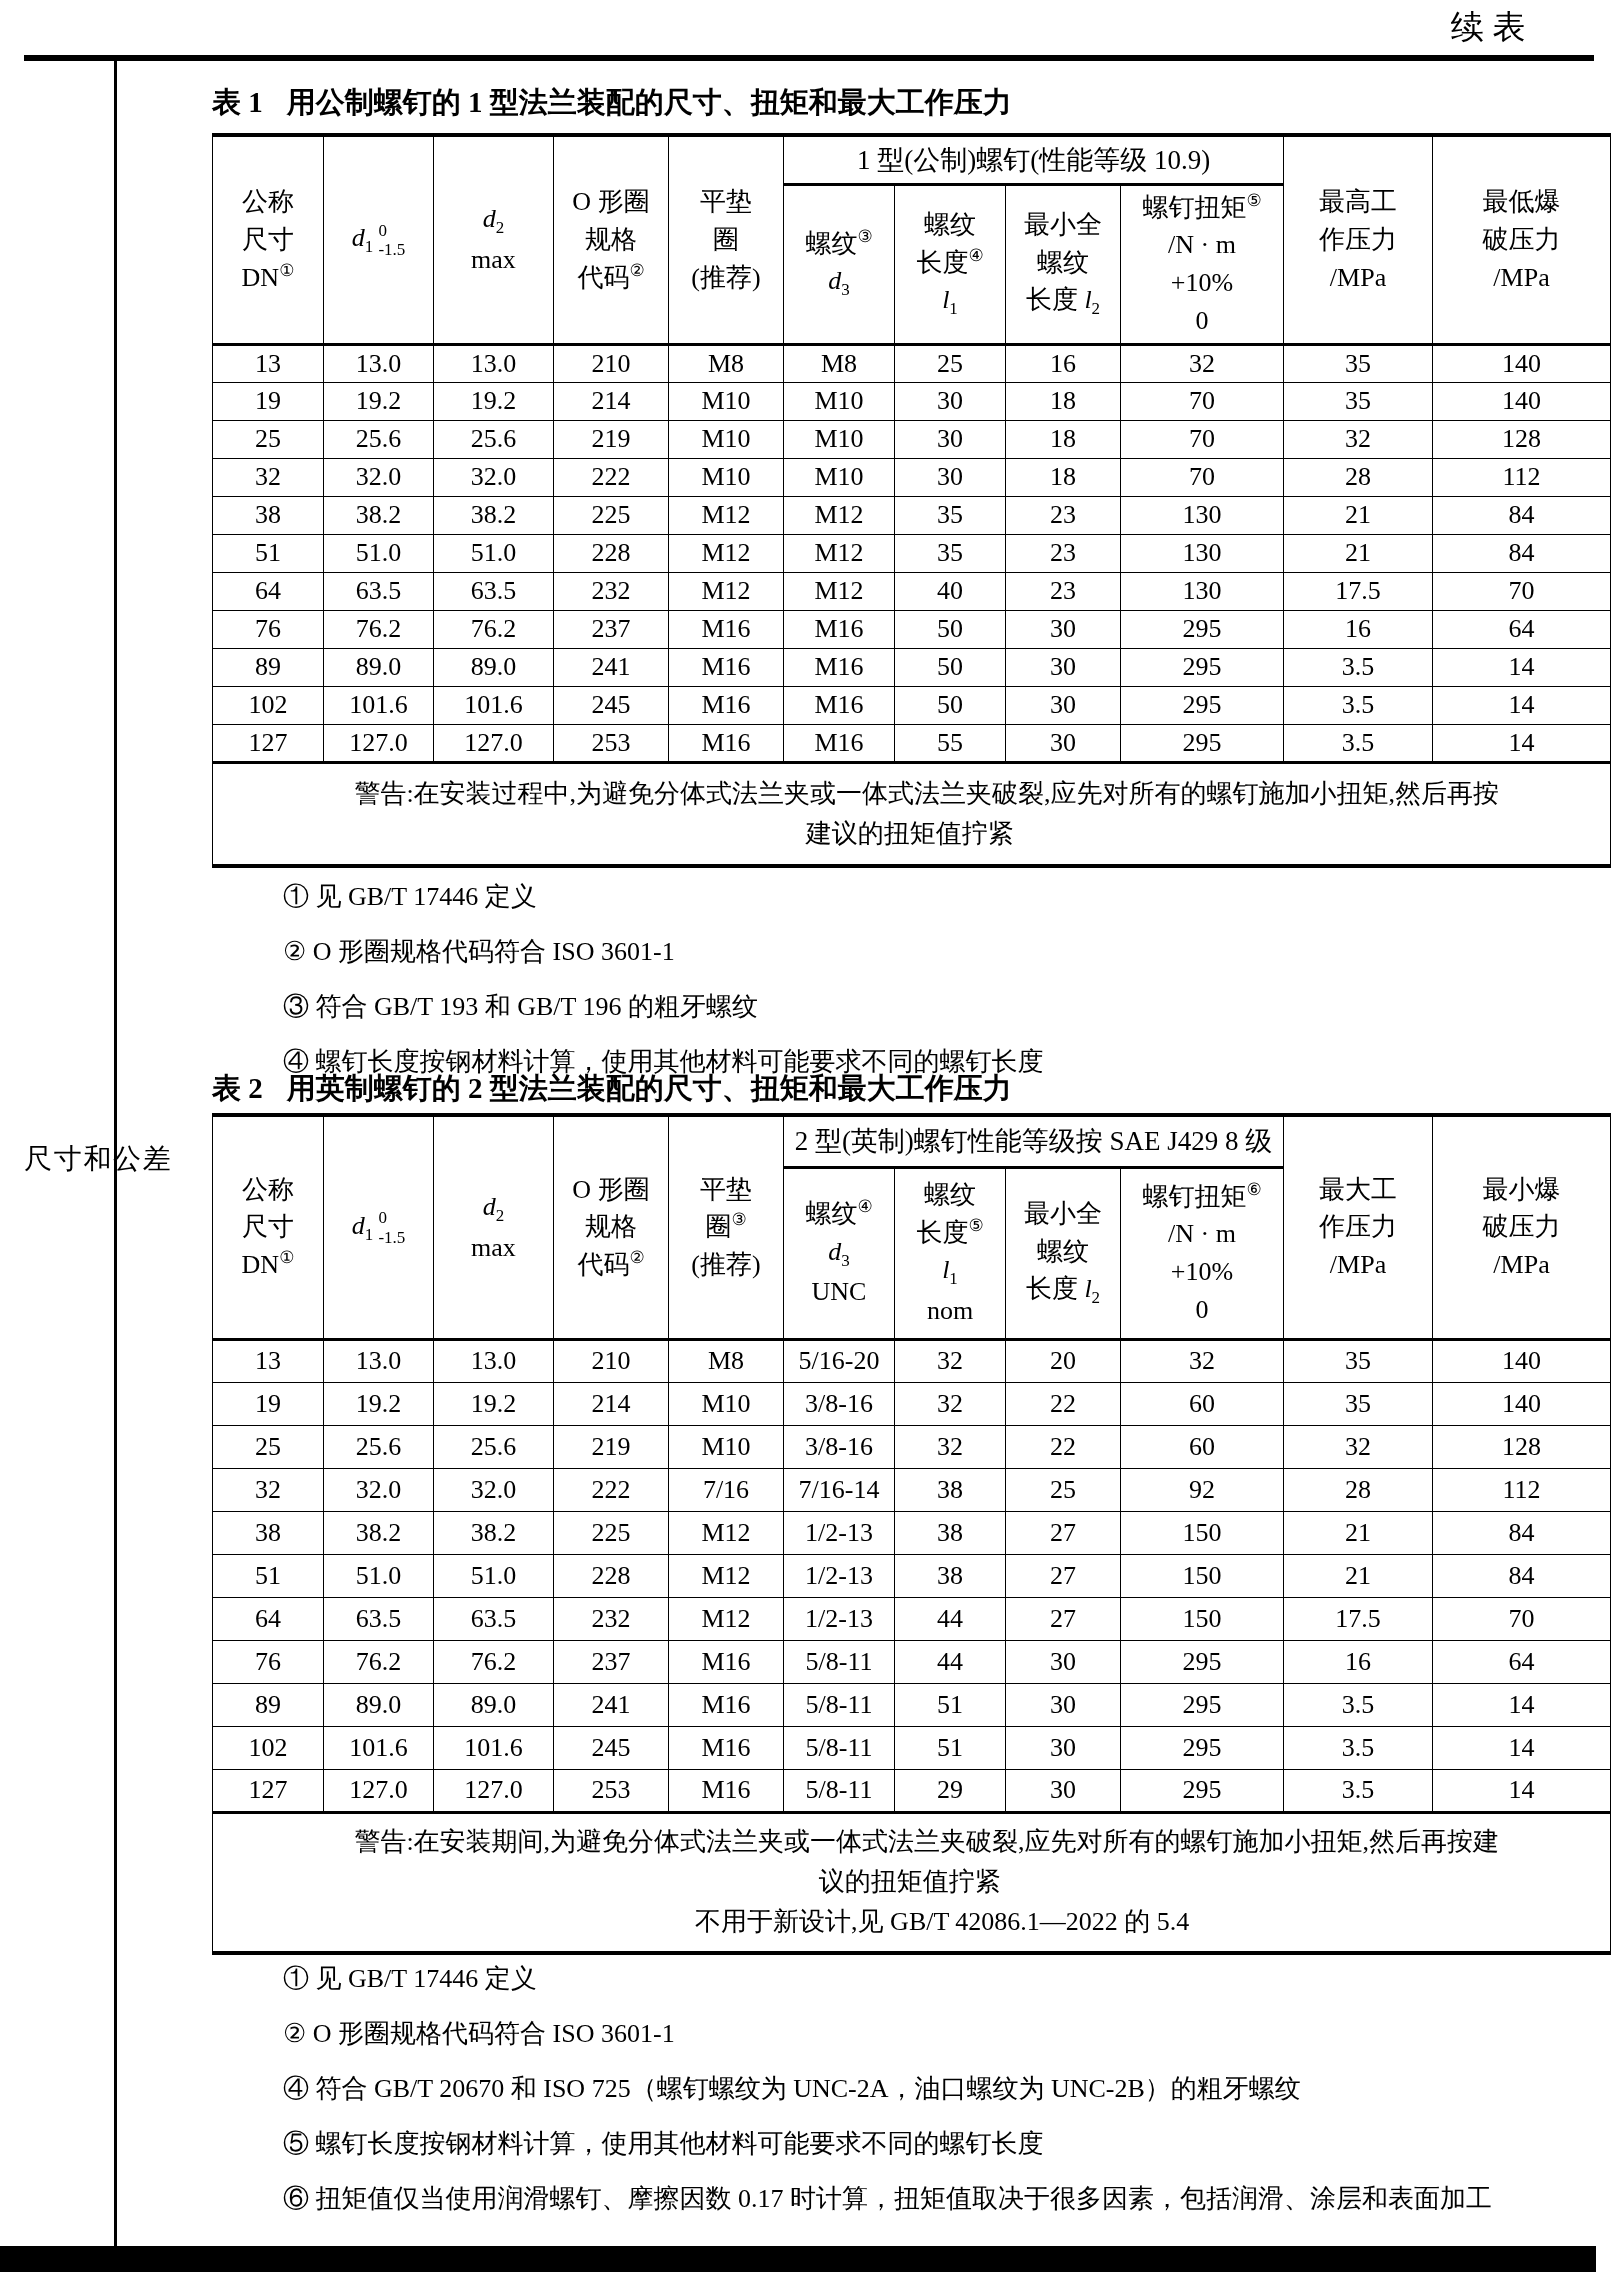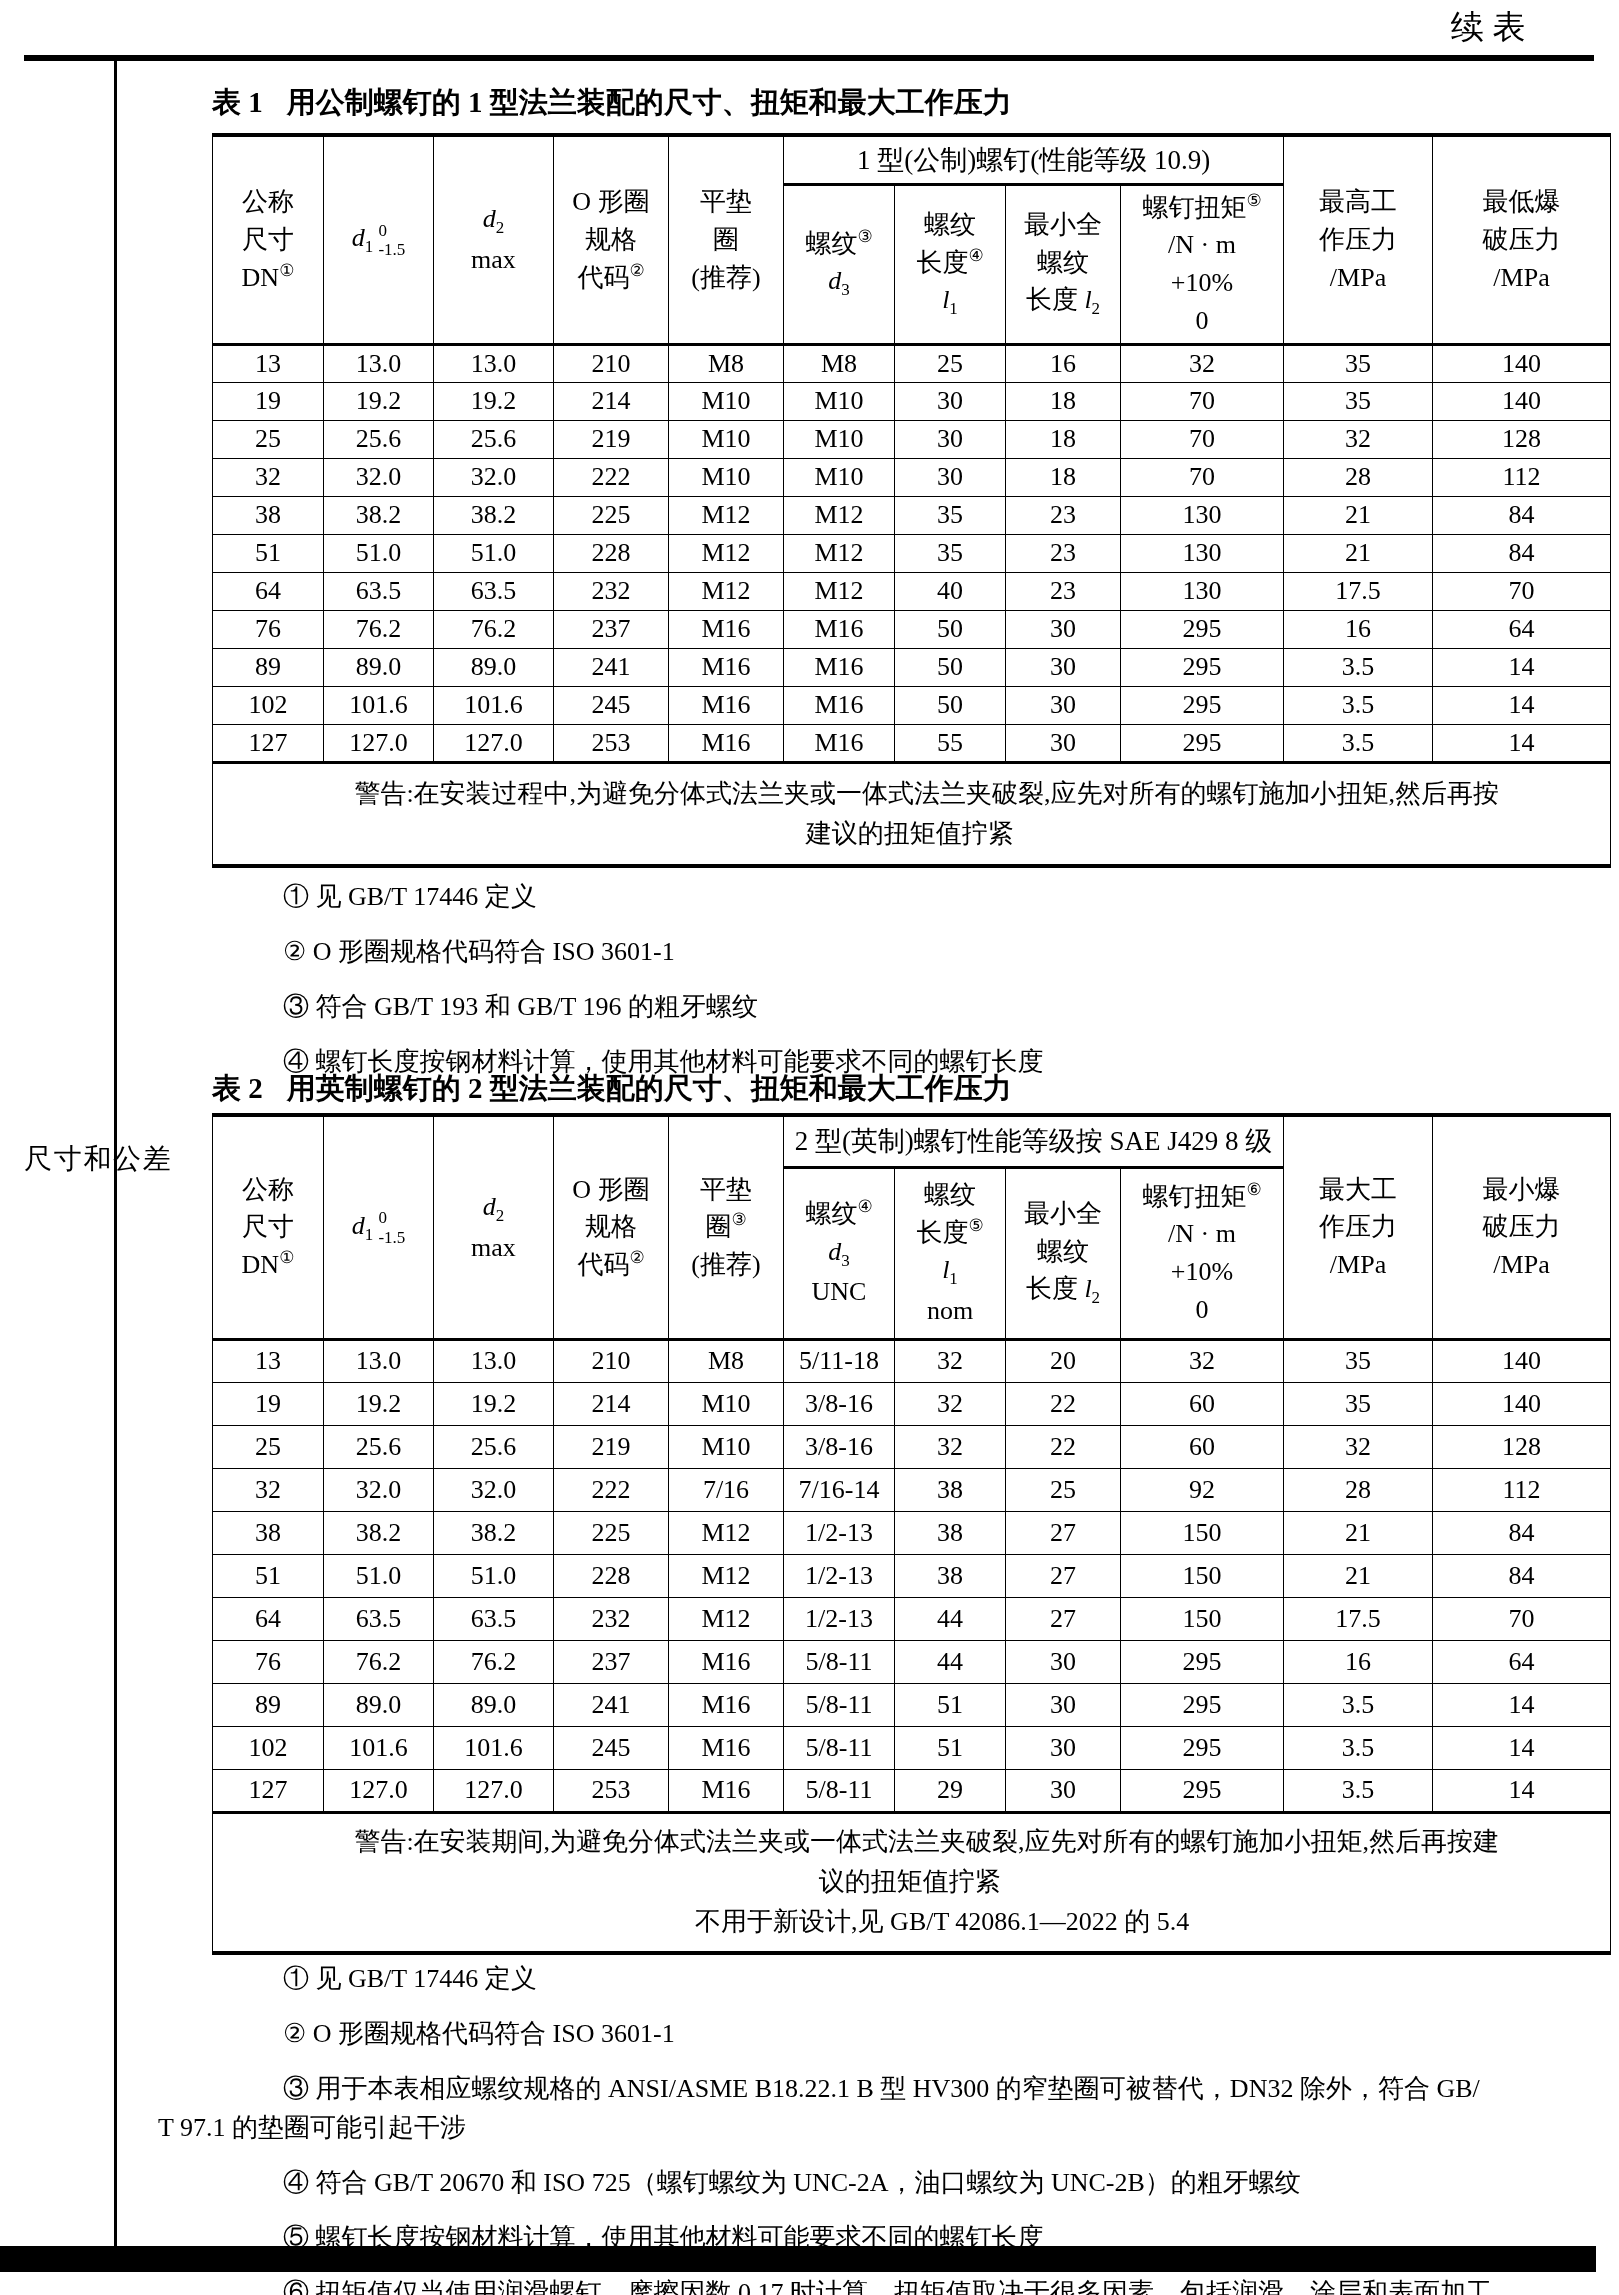"5/11-18" td { text: 5/11-18 -> 5/16-20 }
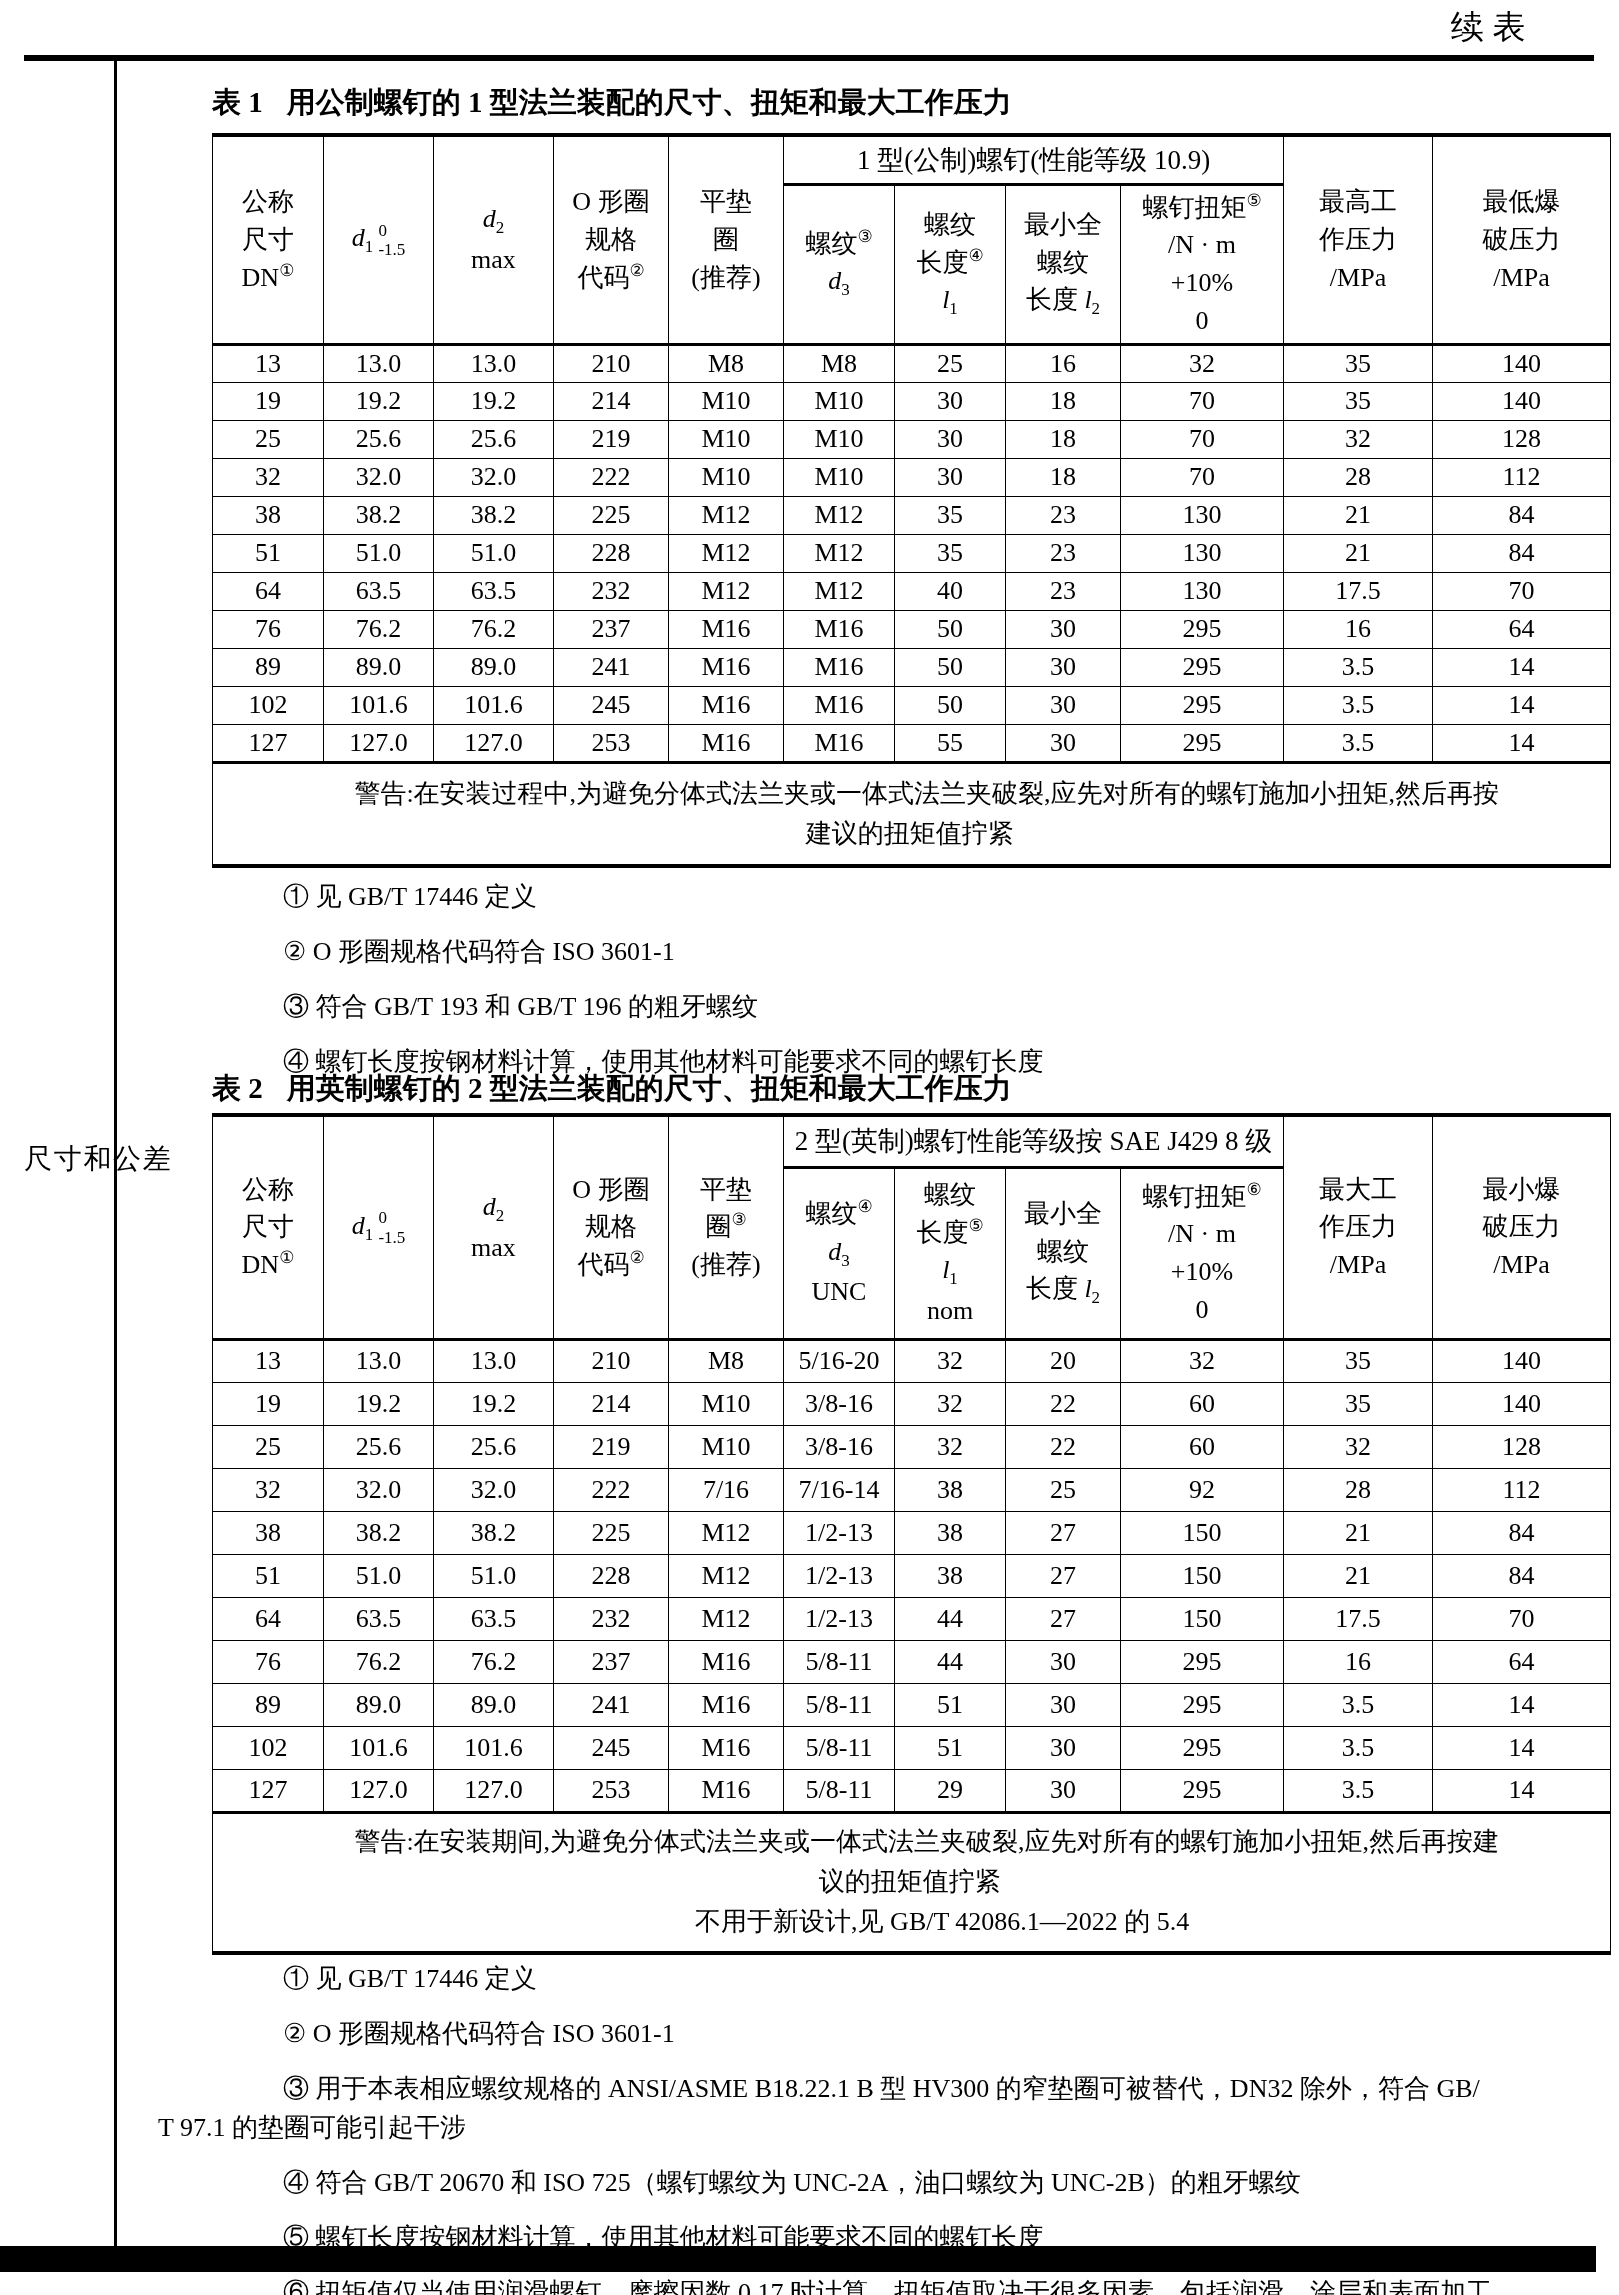"③ 用于本表相应螺纹规格的 ANSI/ASME B18.22.1 B" p.fn { html: <p><span>③</span><span> 用于本表相应螺纹规格的 ANSI/ASME B18.22.1 B 型 HV300 的窄垫圈可被替代，DN32 除外，符合 GB/ T 97.1 的垫圈可能引起干涉</span></p> -> none }
